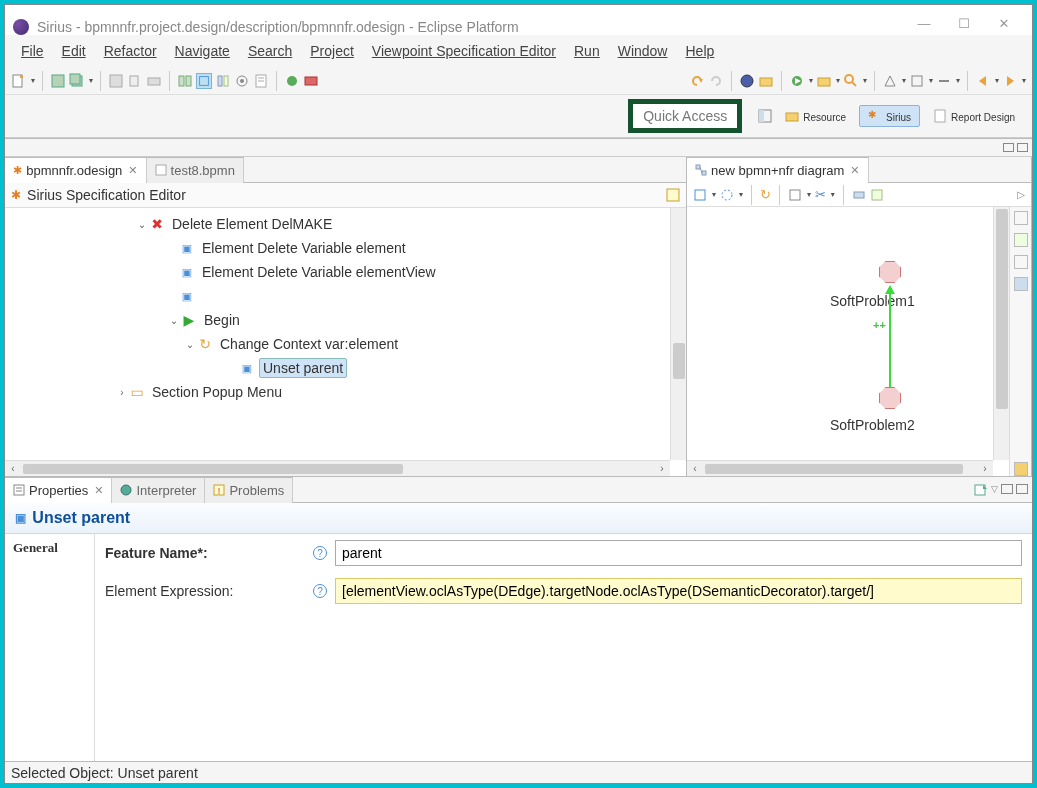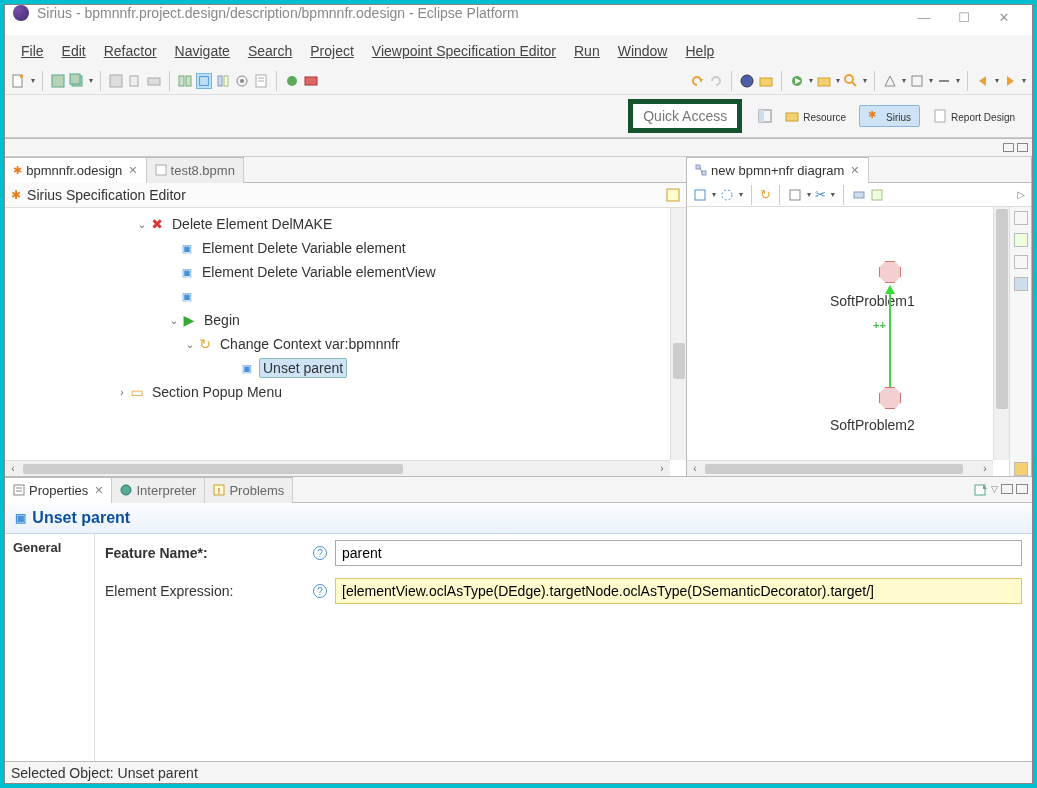"Sirius -" .titlebar { align-items: flex-start -> flex-end }
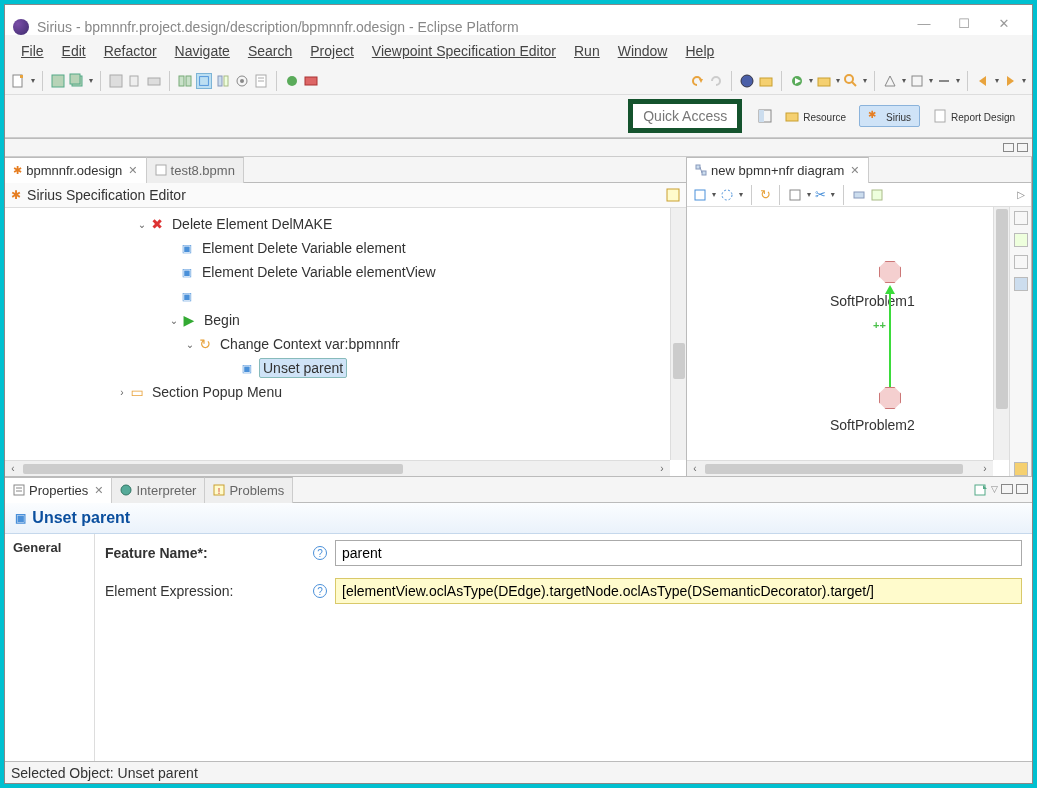"Change Context var:bpmnnfr" span.label { text: var:bpmnnfr -> var:element }
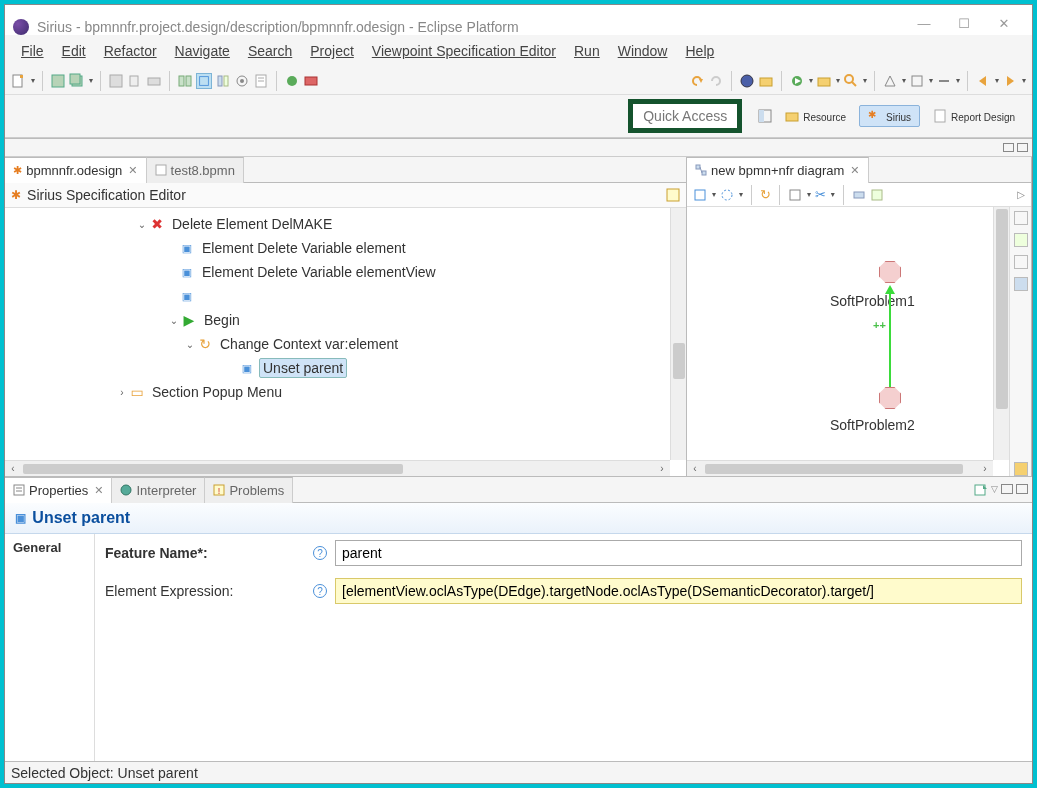"General" .prop-side { font-family: none -> Liberation Serif, serif }
